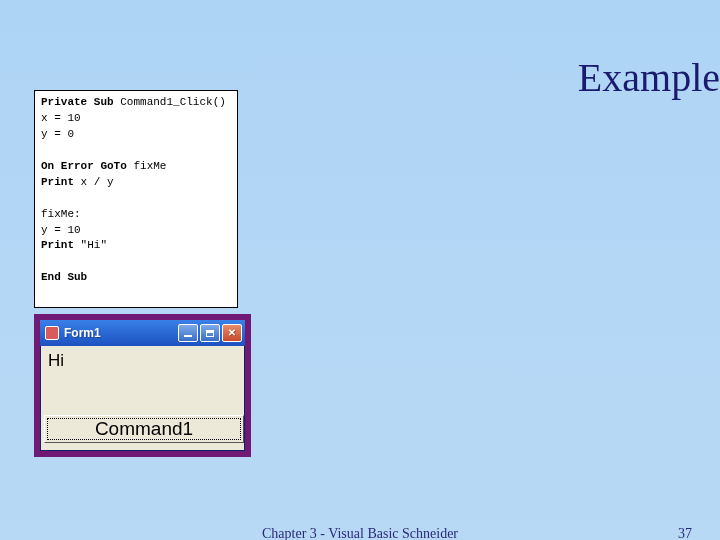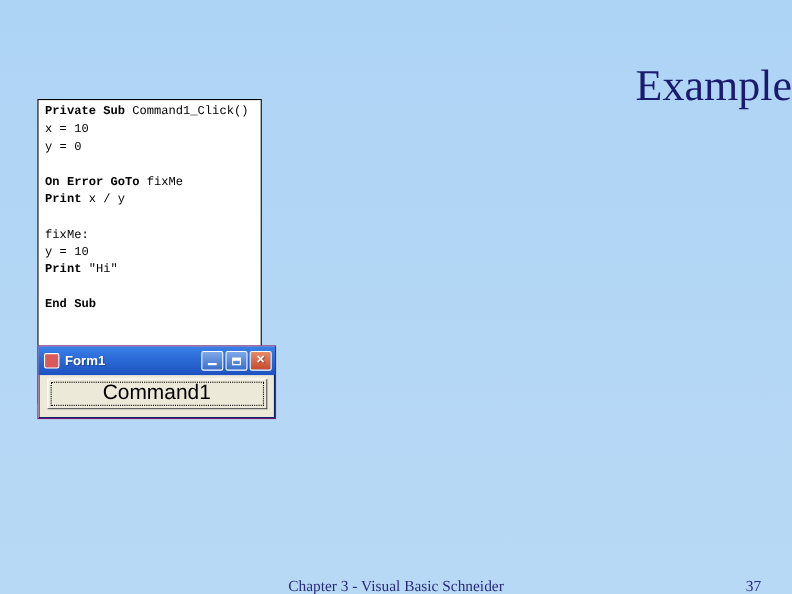"Private Sub Command1_Click() x =" .code-panel { height: 277px -> 218px }
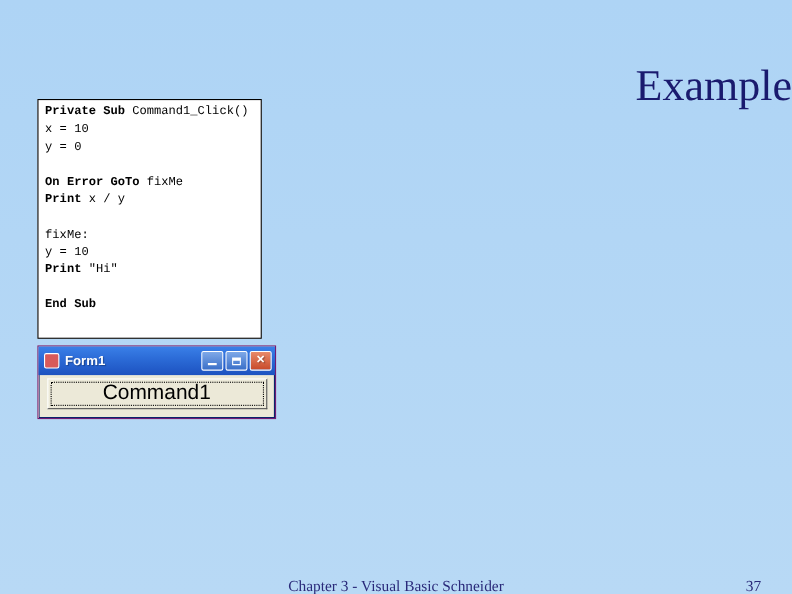"Form1" .form-window { border: 1px solid #701a75 -> 6px solid #701a75 }
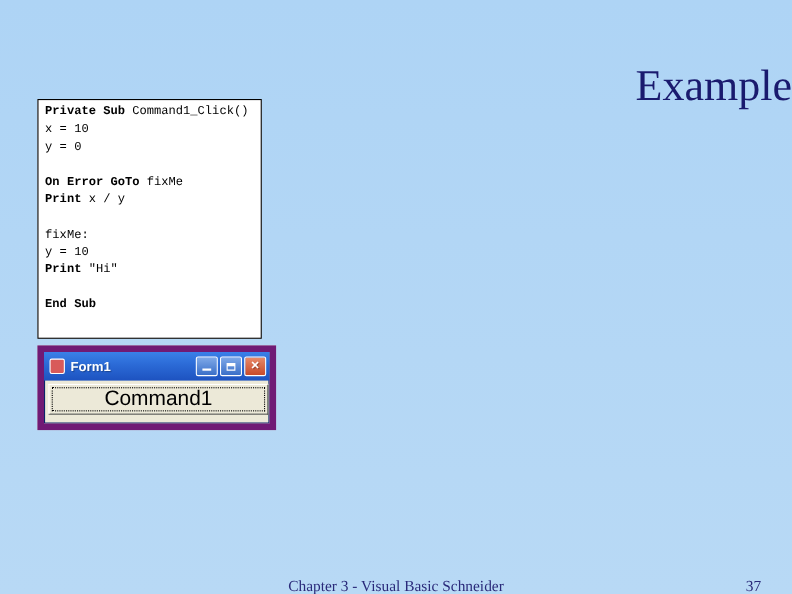"Hi" div.output-text { html: none -> <div>Hi</div> }
